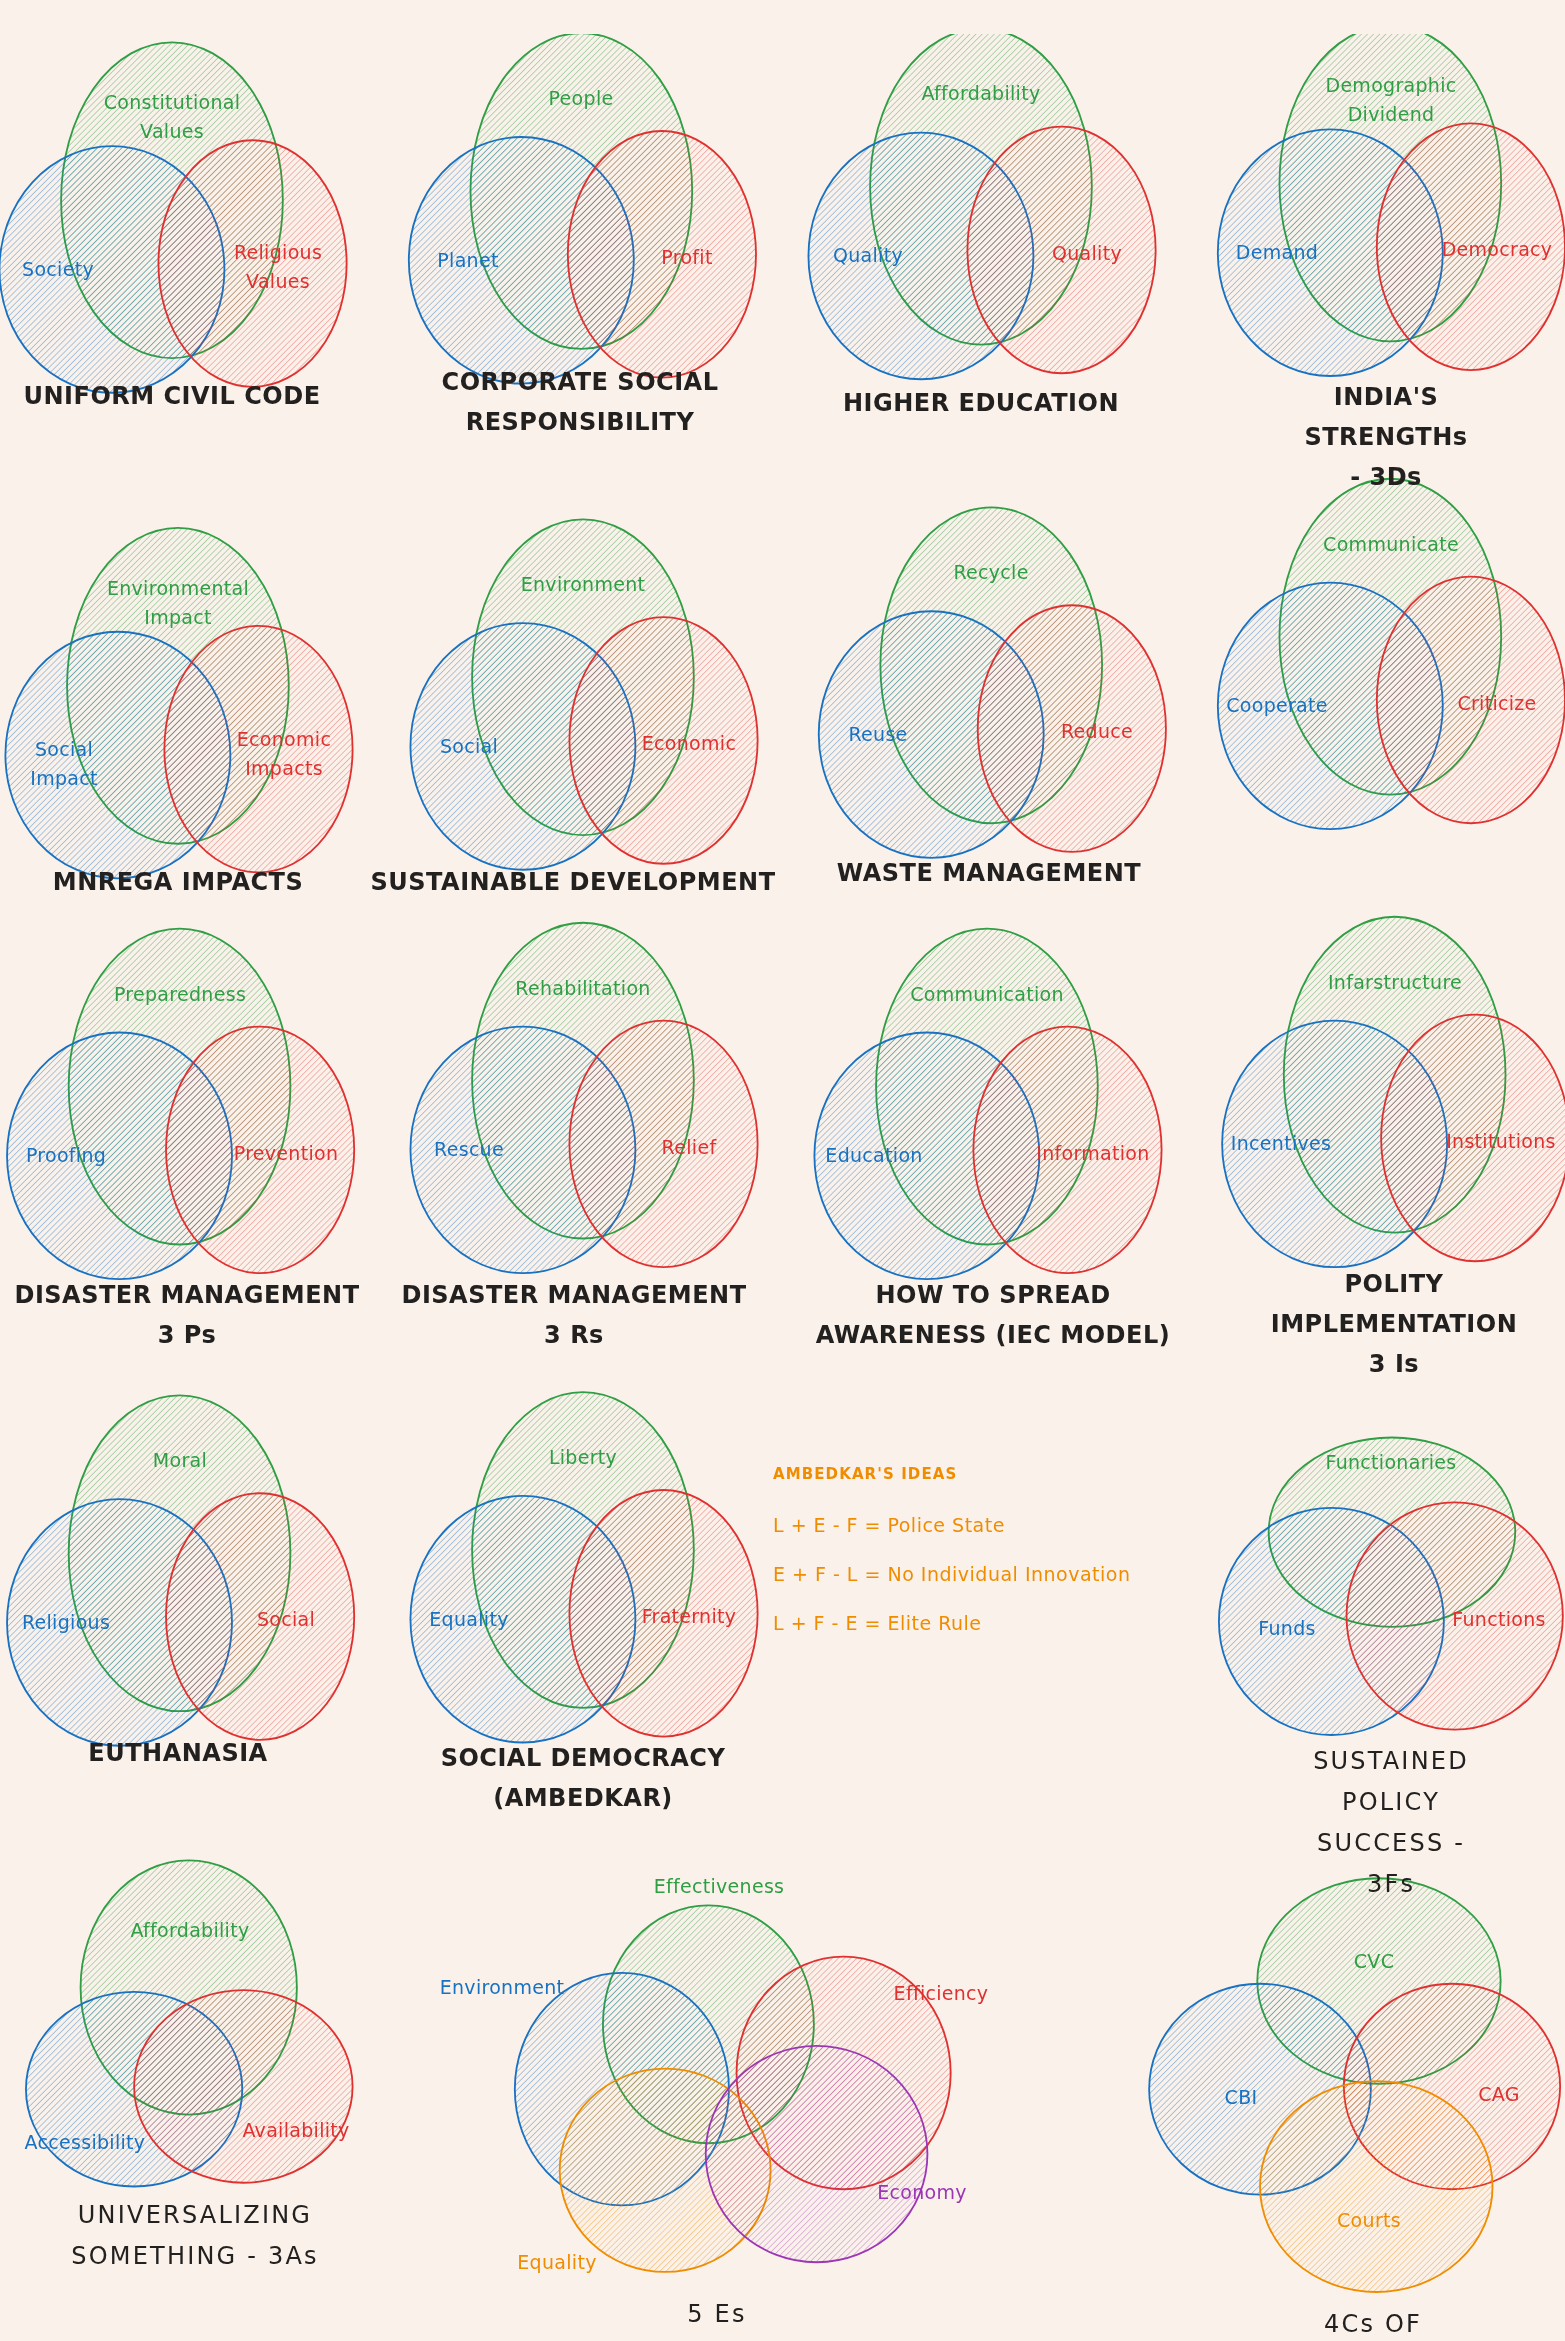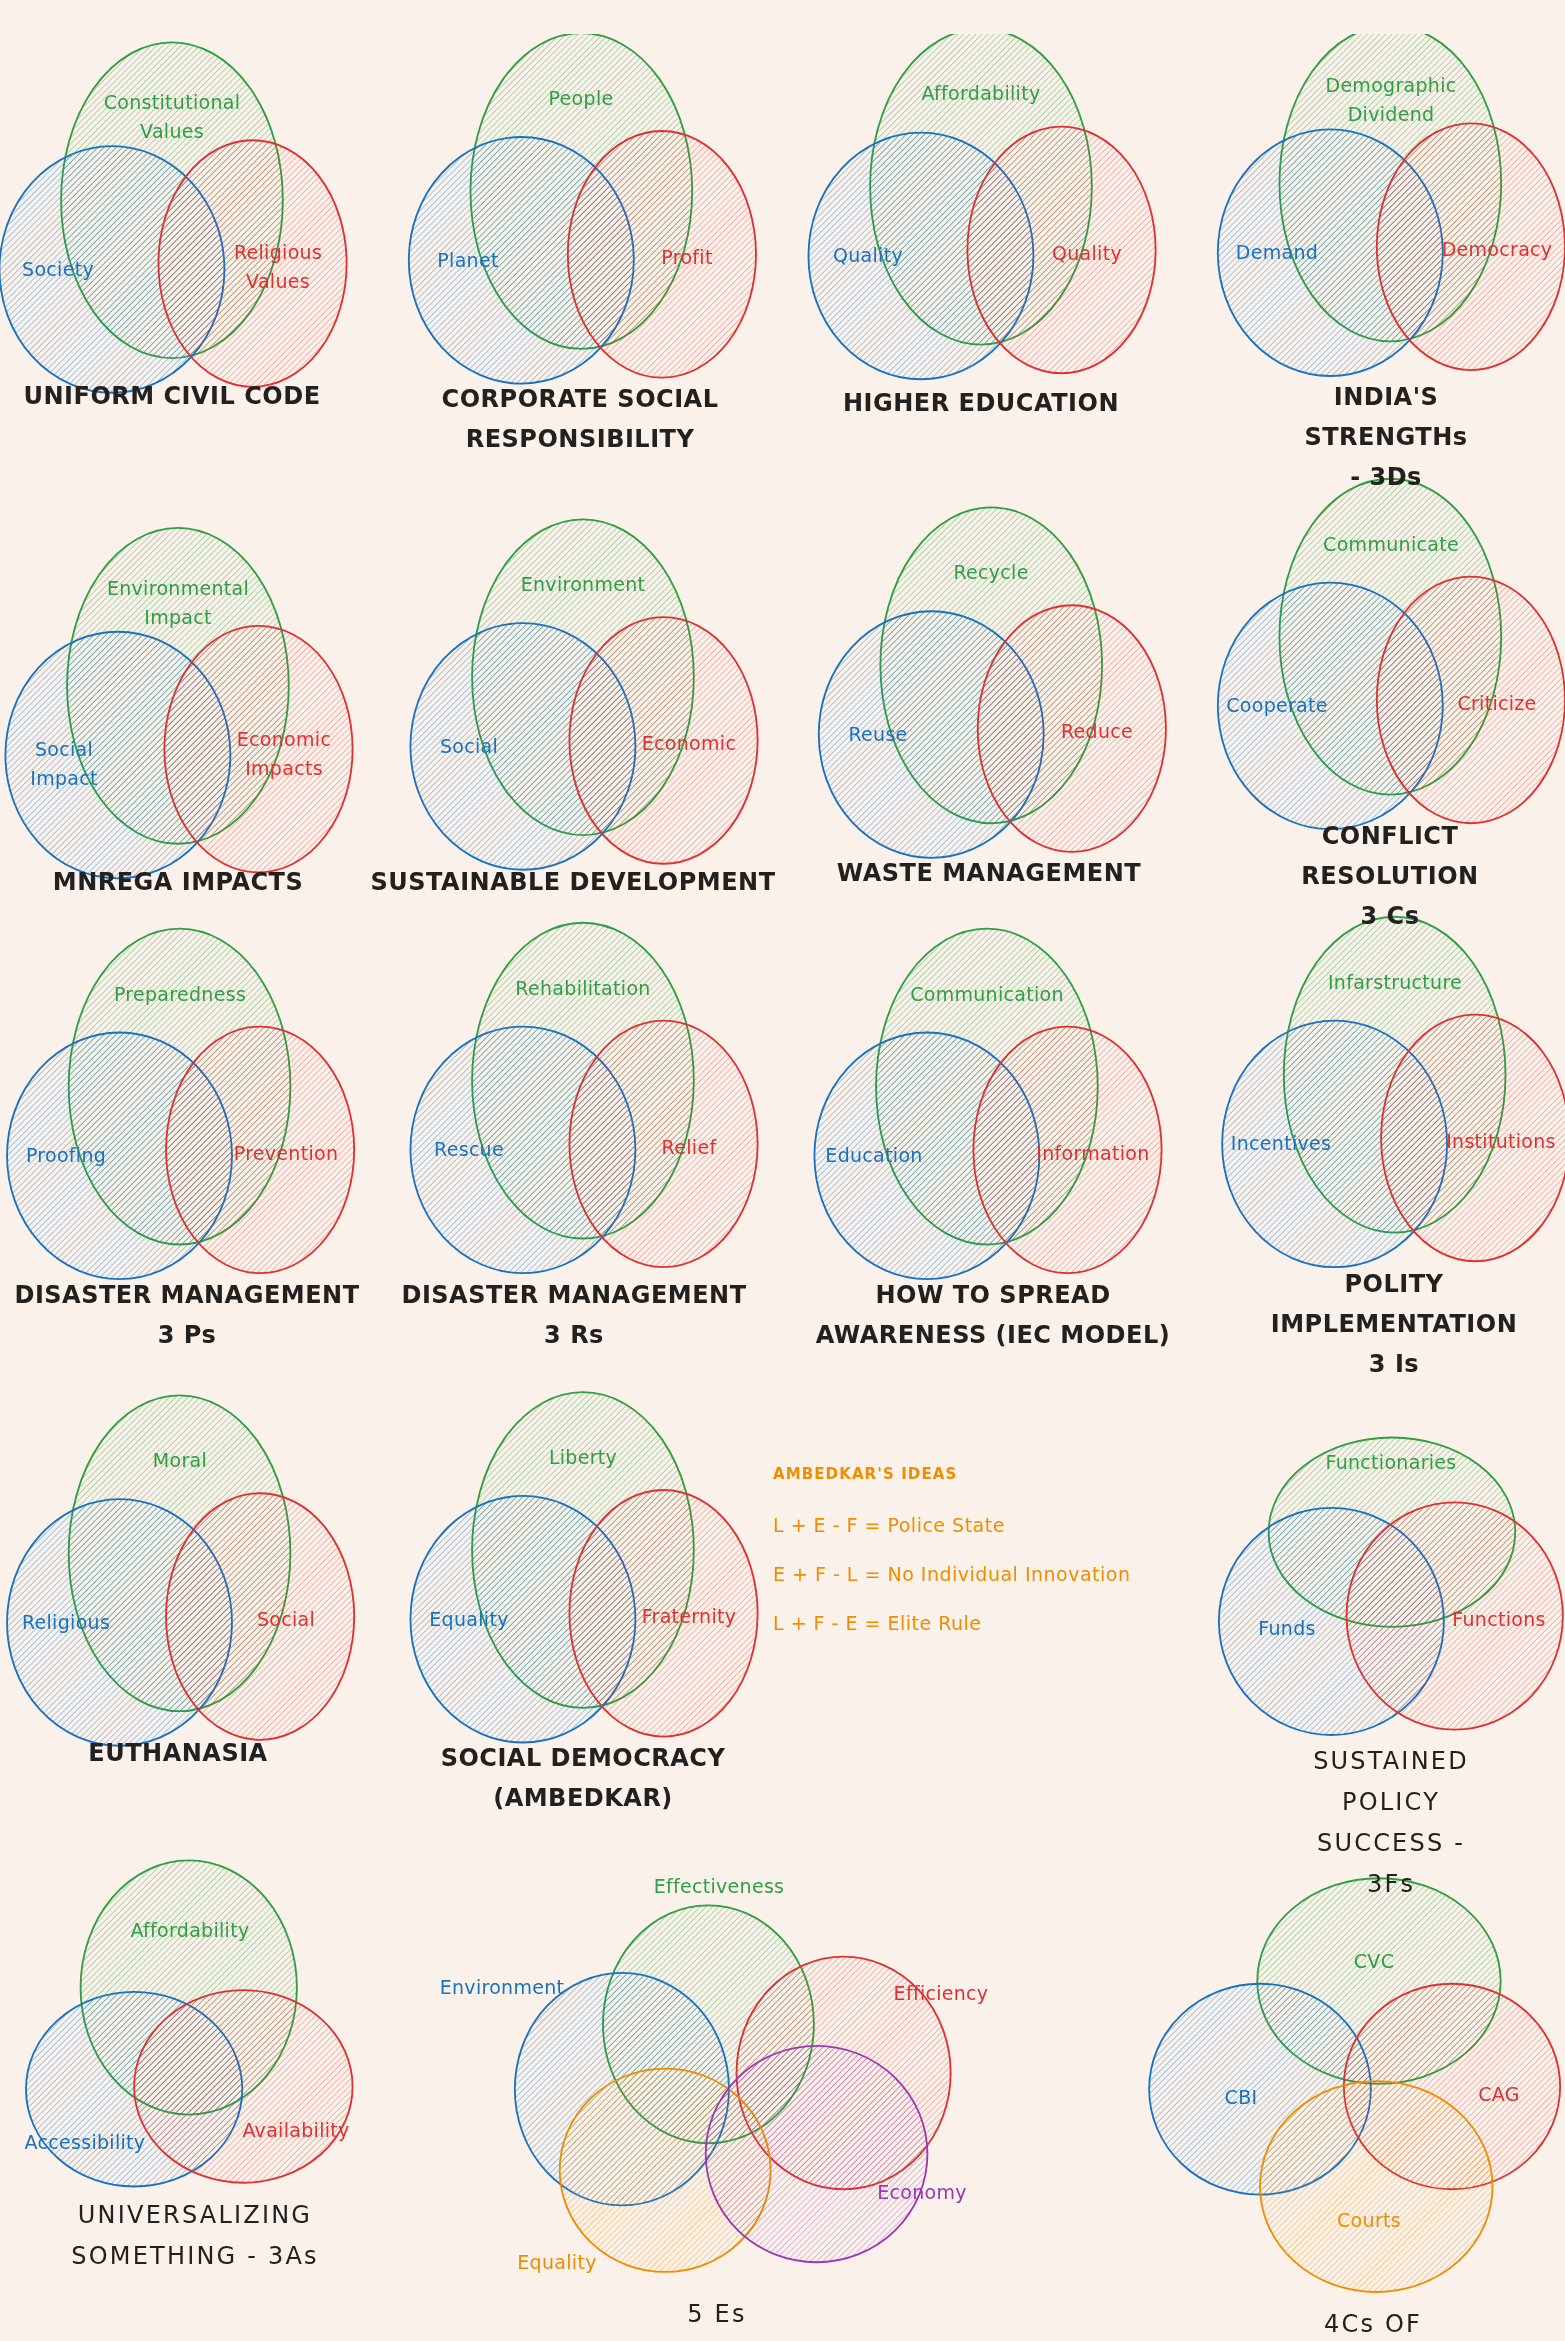"CORPORATE SOCIAL" div.t1 { top: 345px -> 328px }
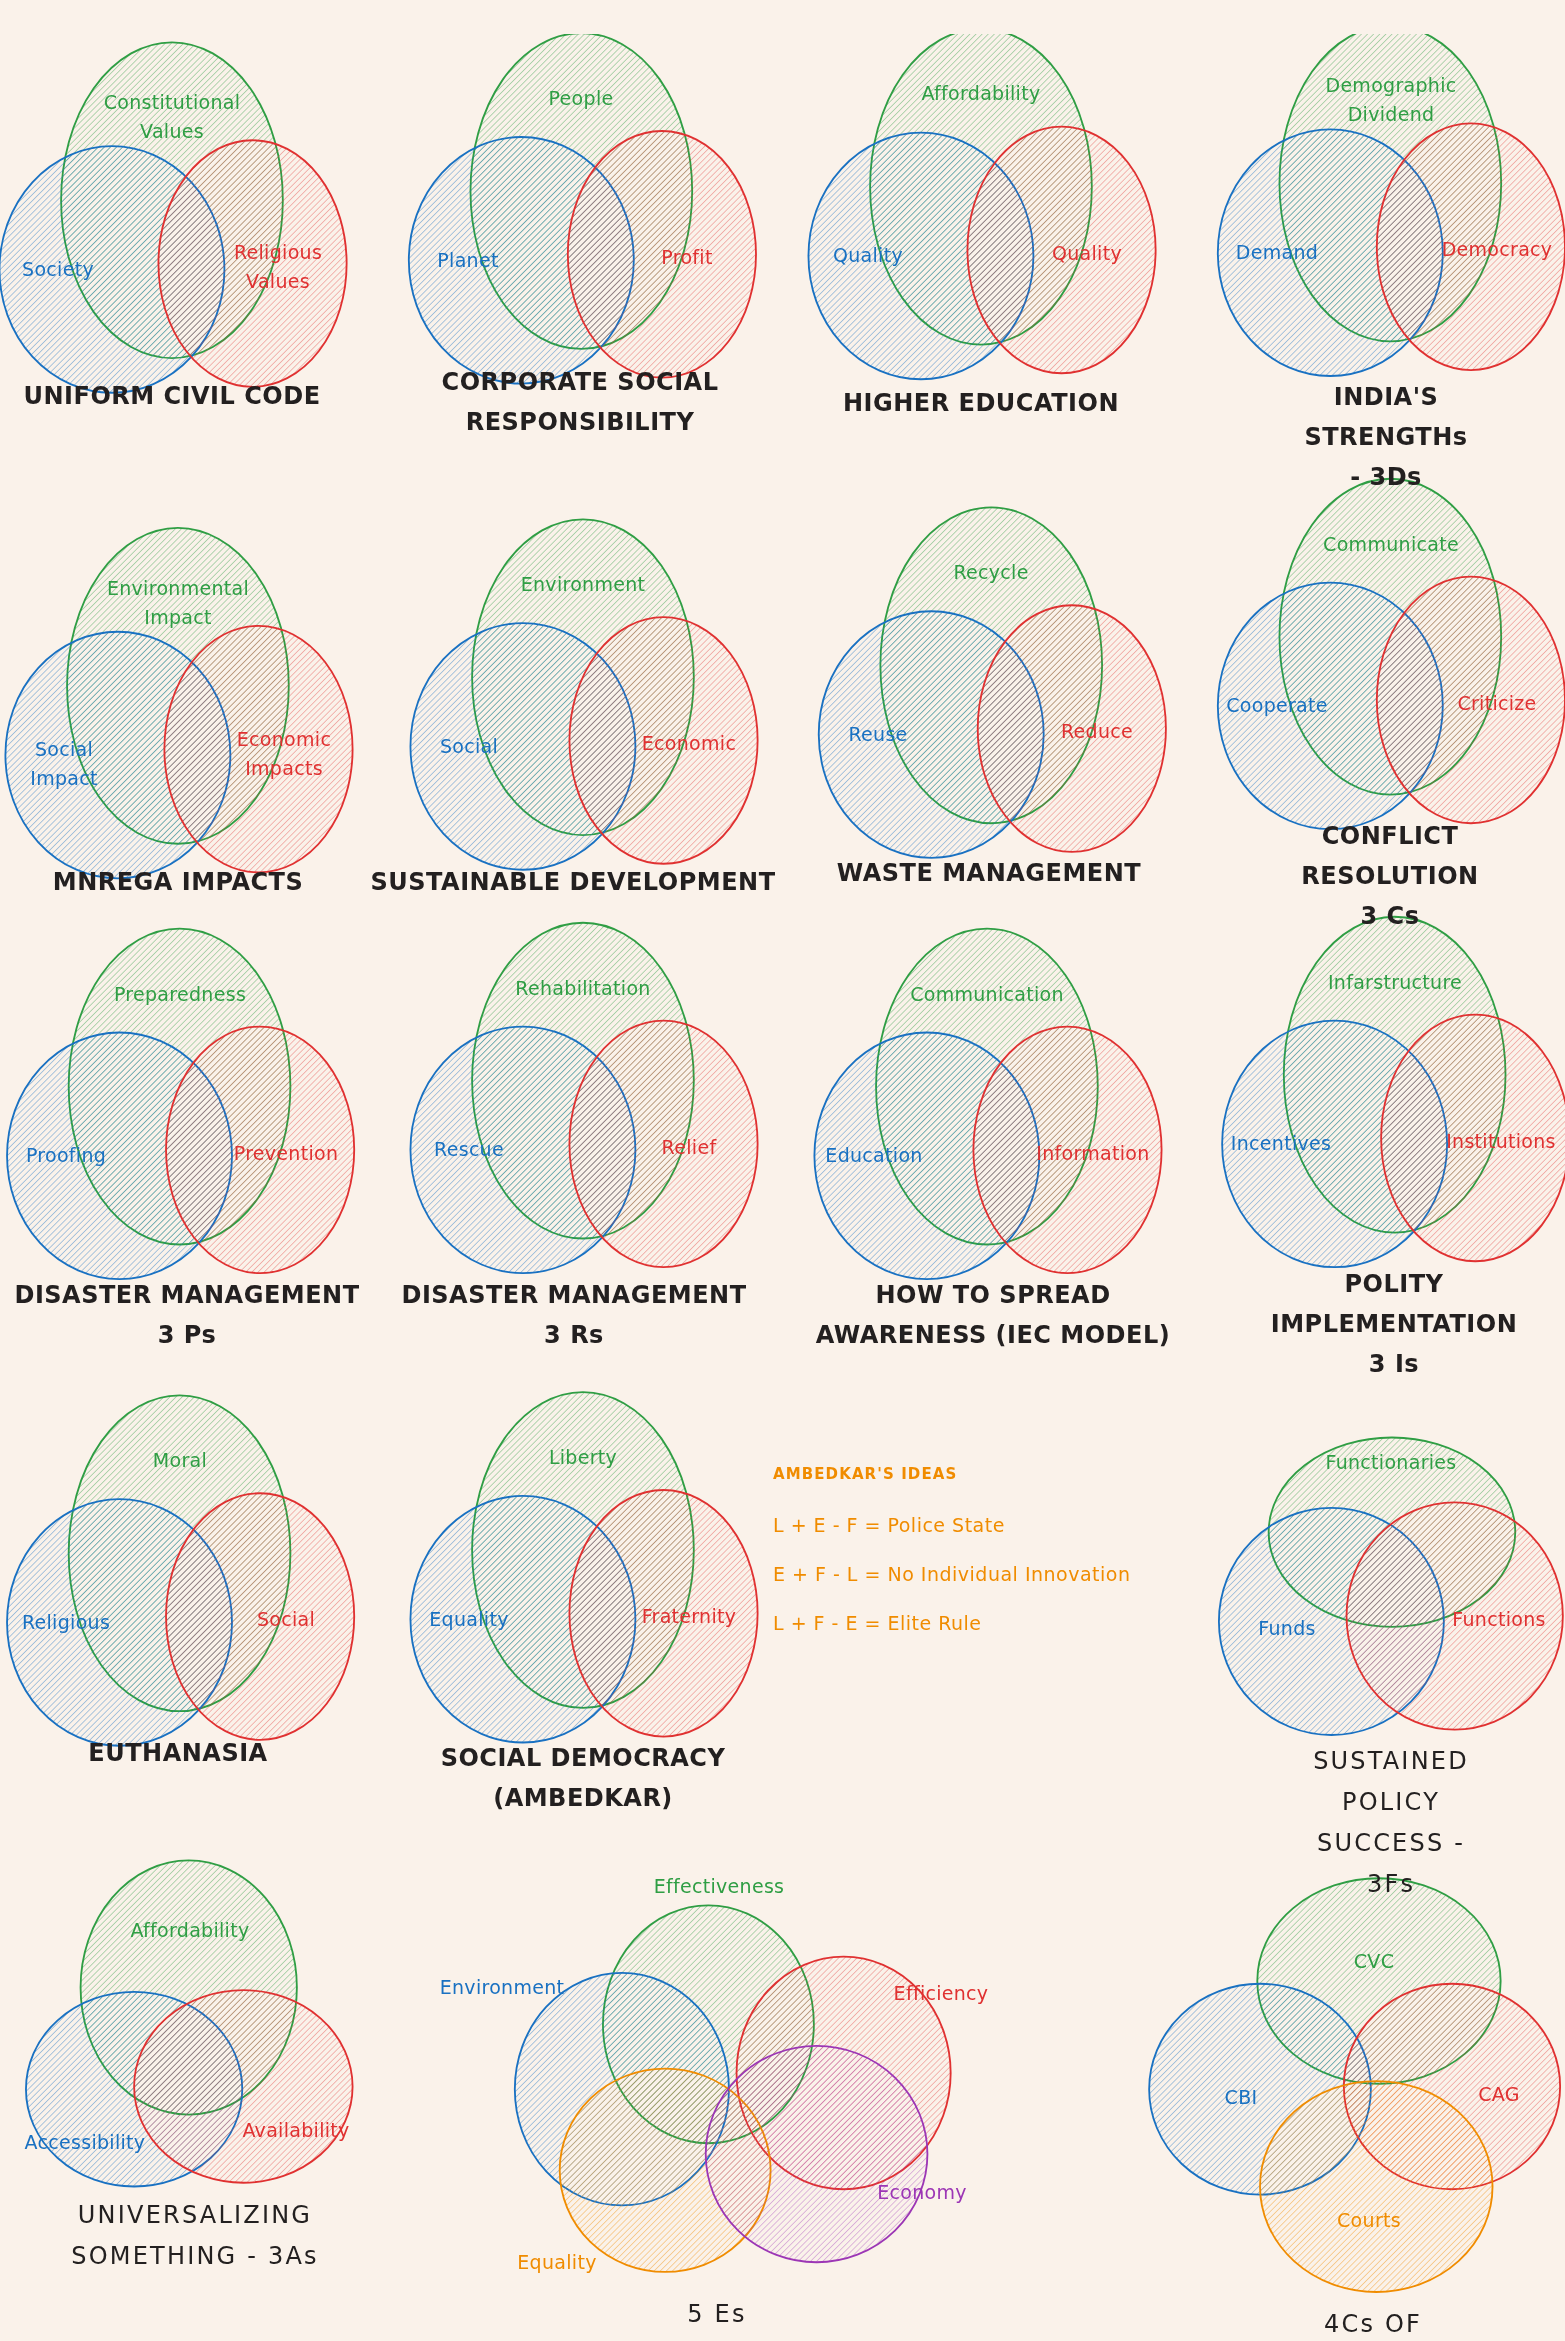"CONFLICT RESOLUTION" div.t1 { html: <div>CONFLICT RESOLUTION 3 Cs</div> -> none }
